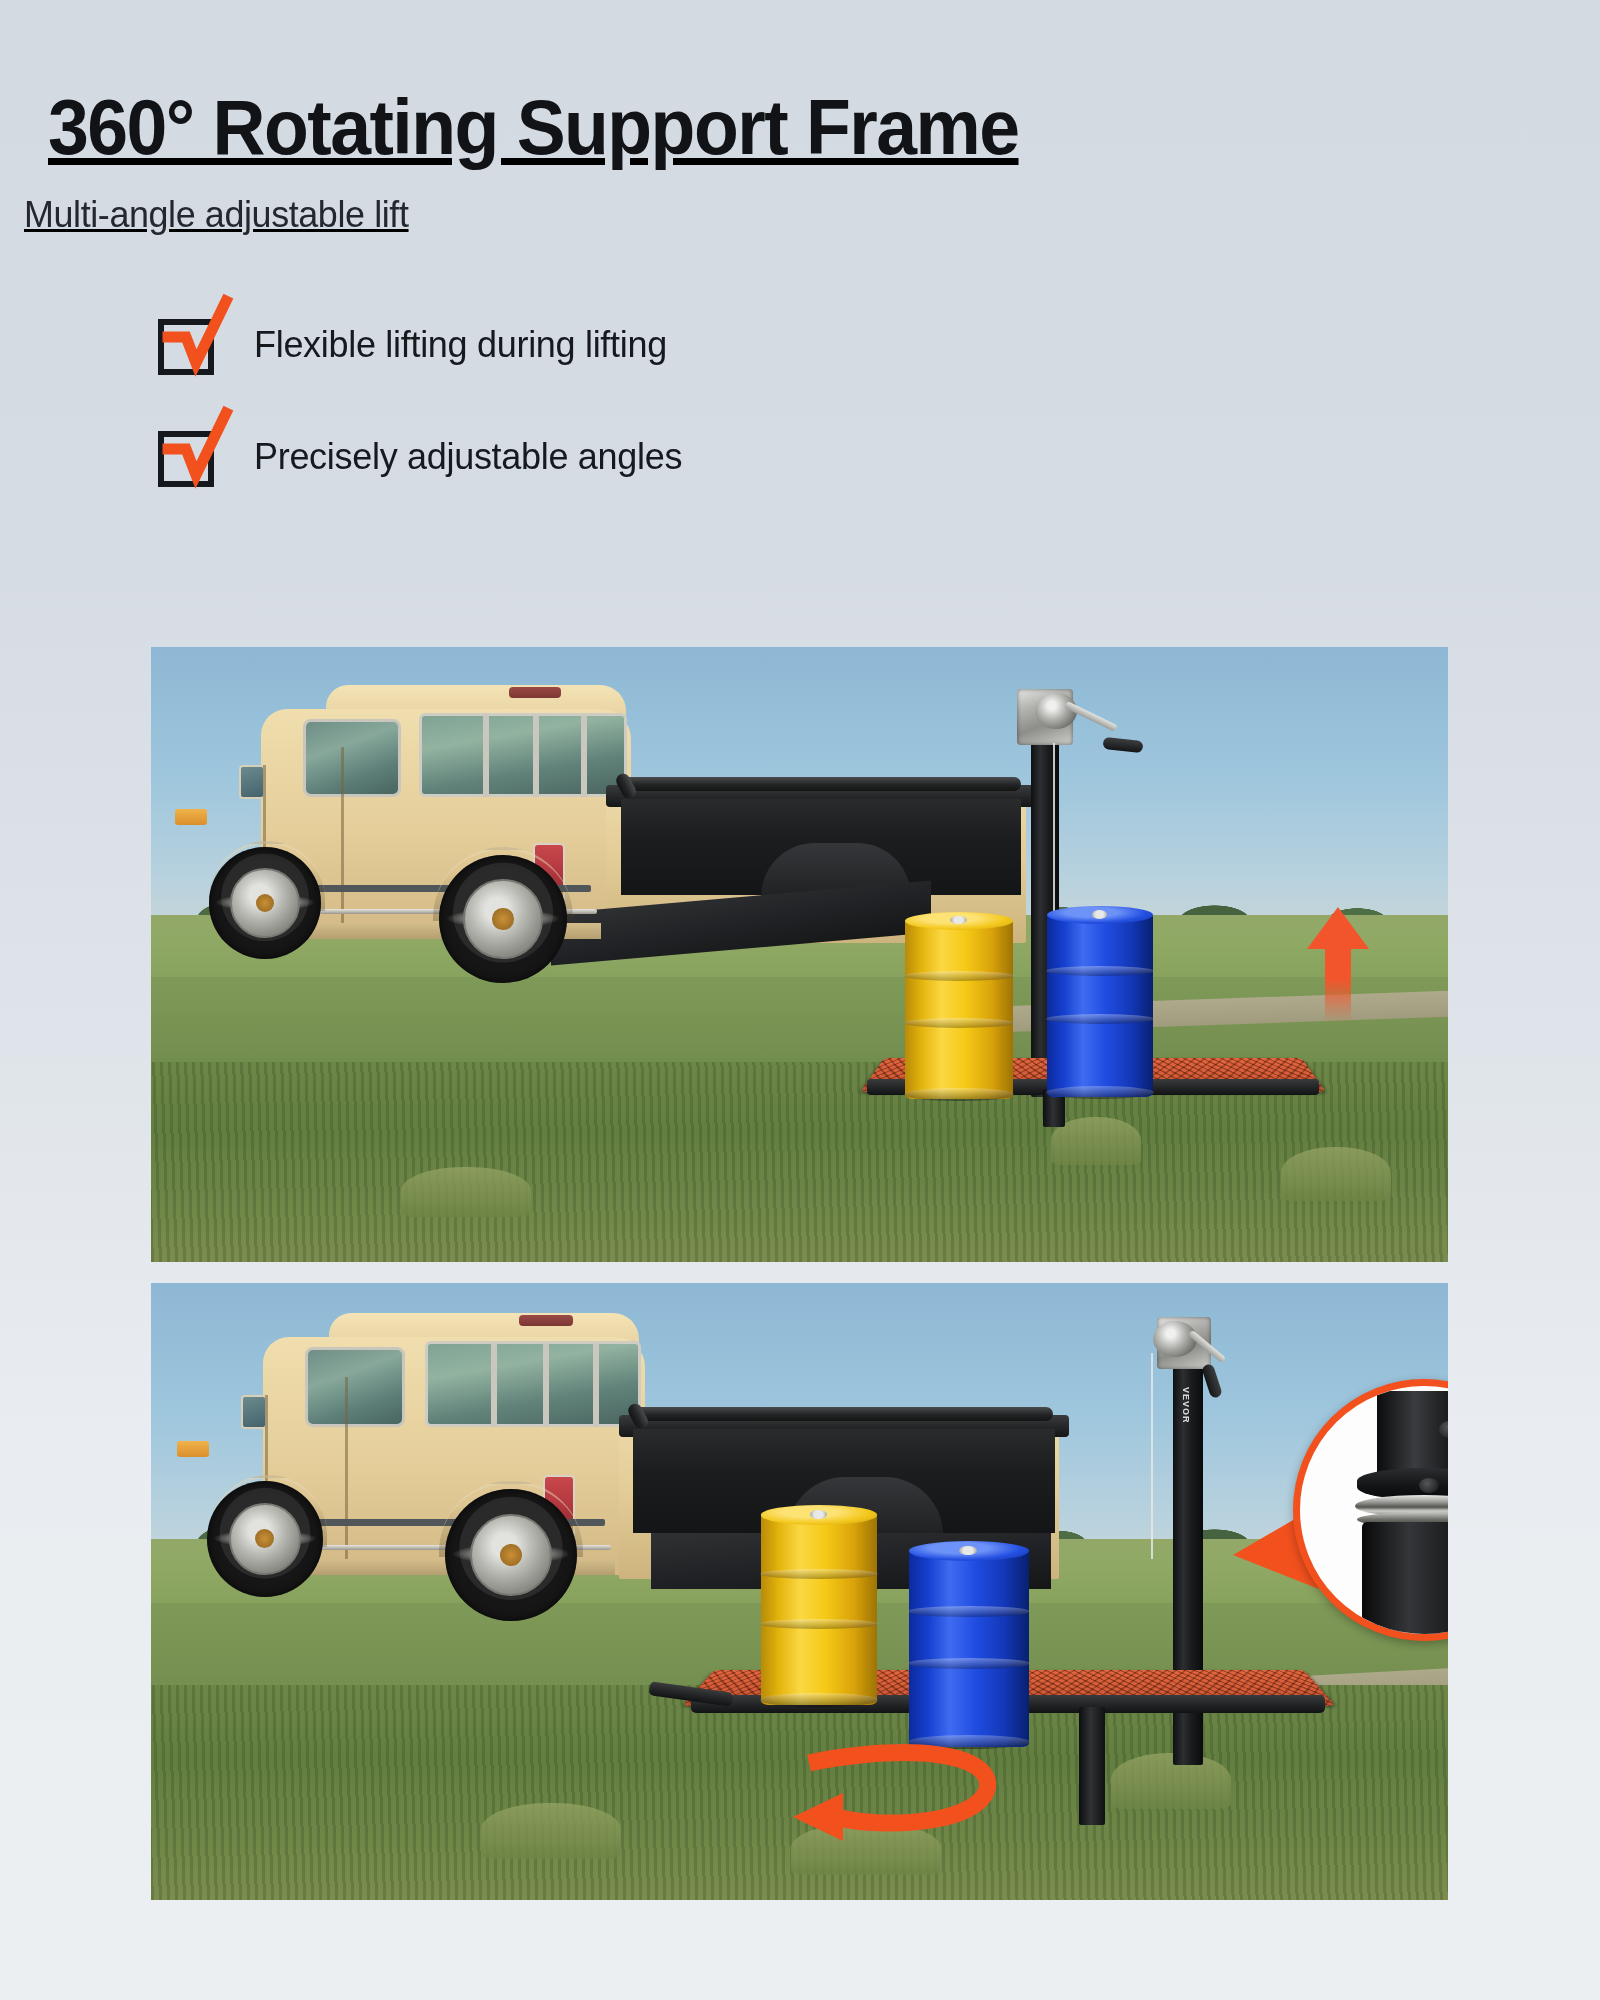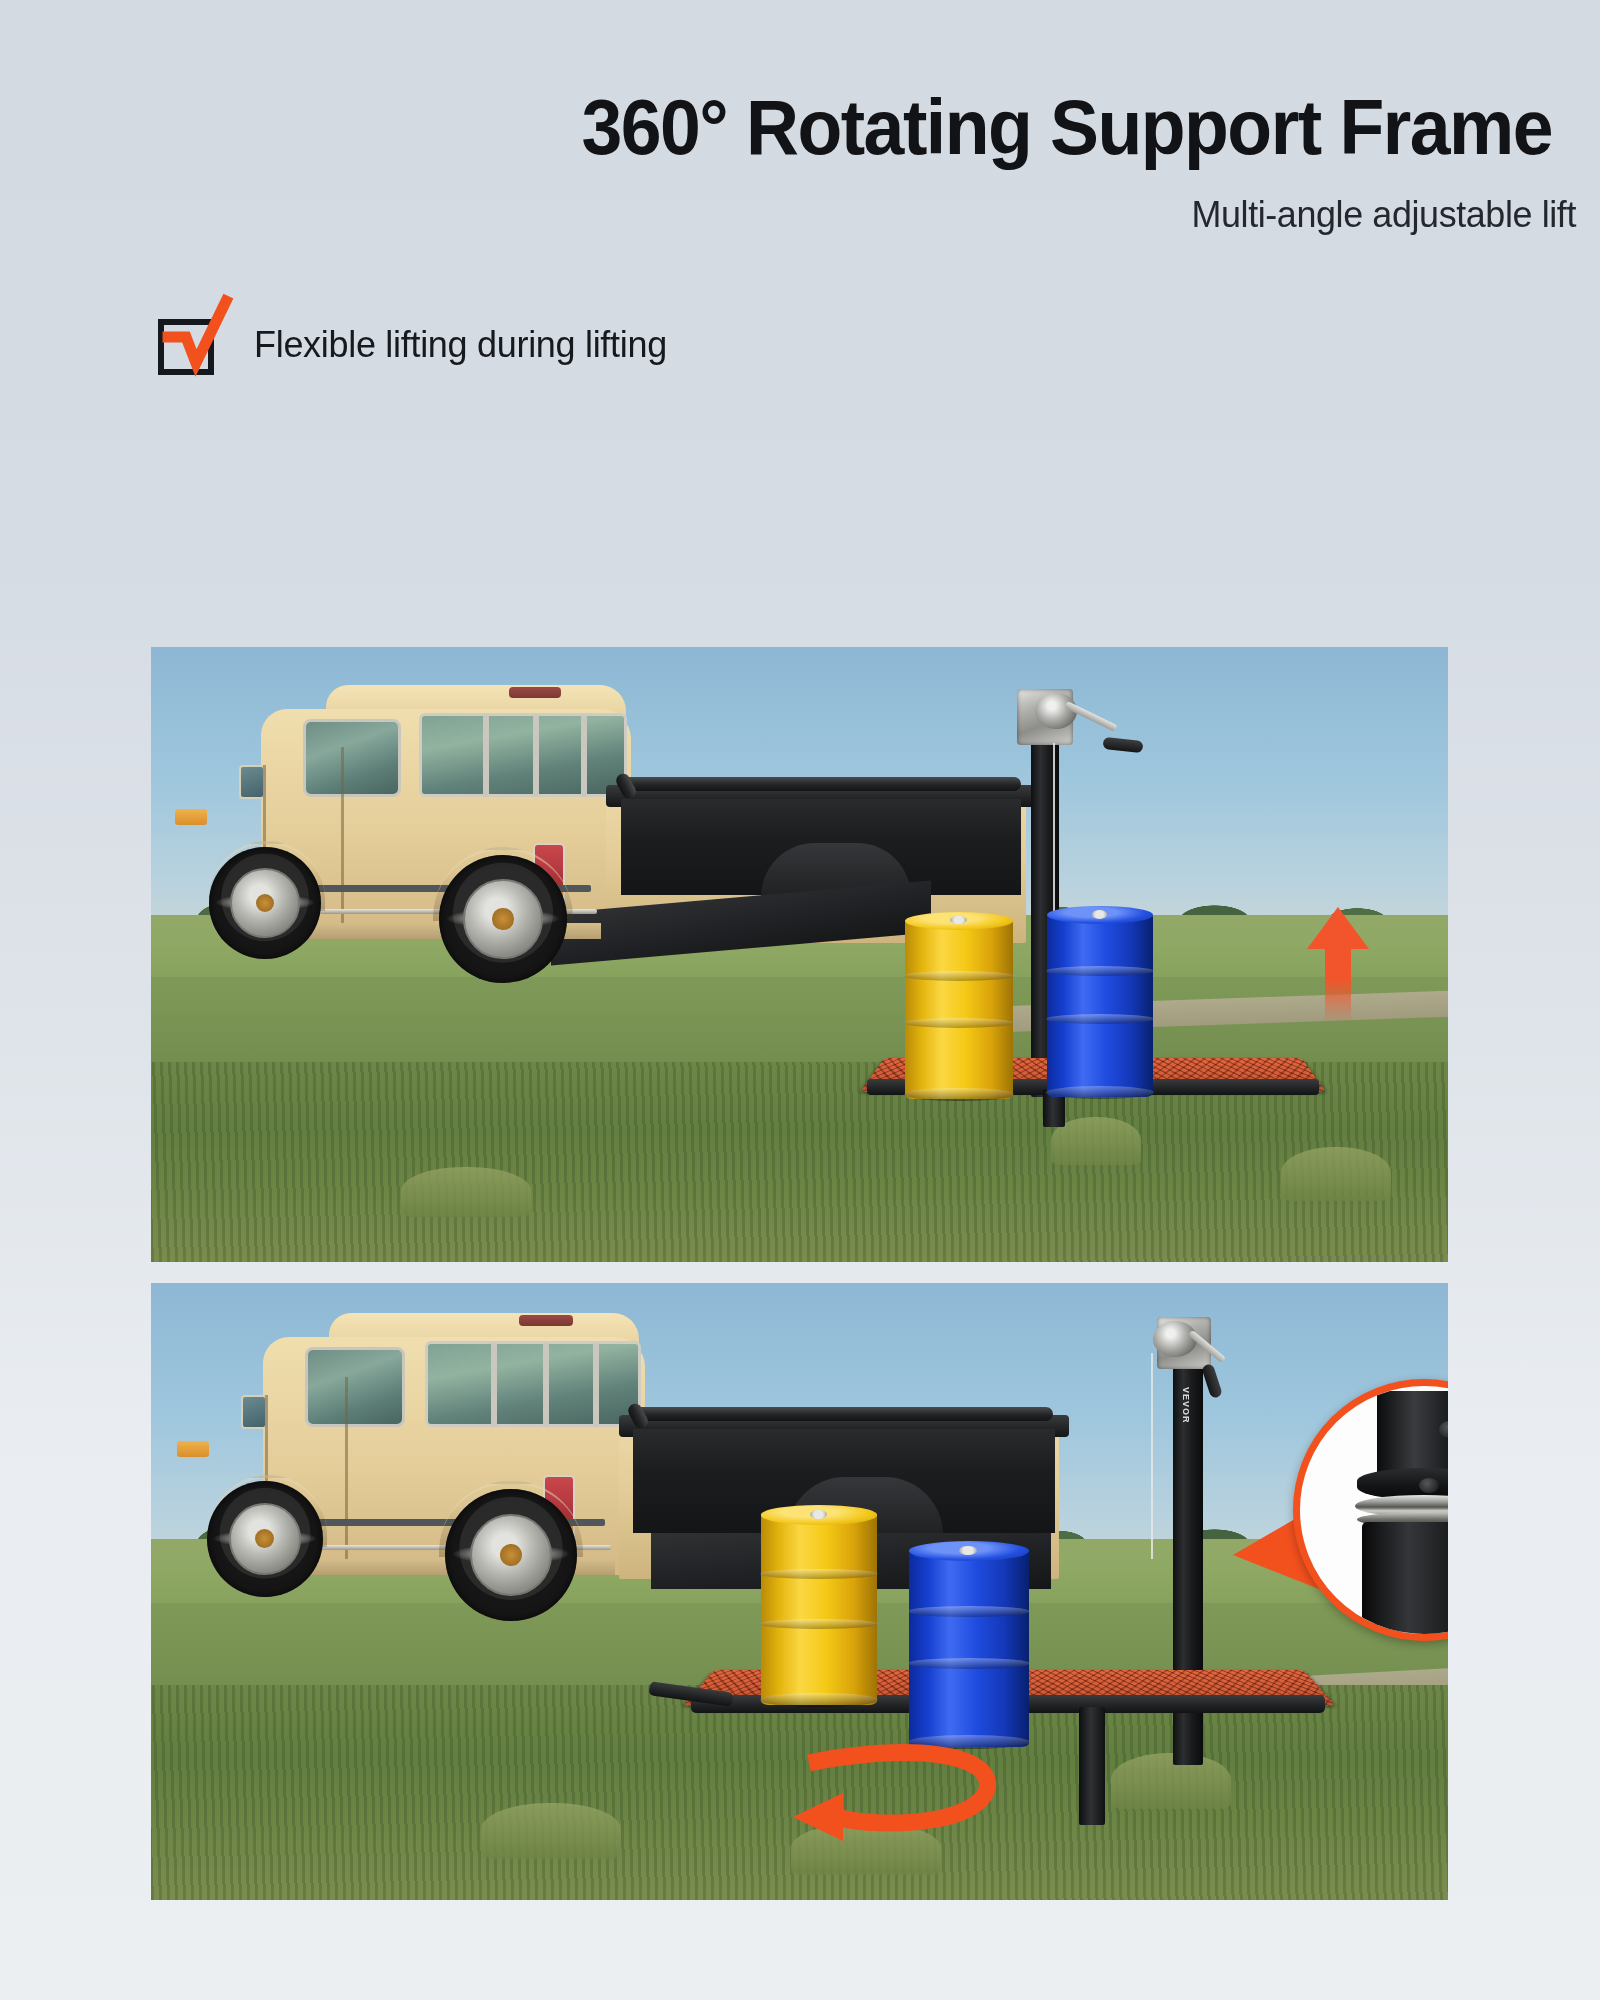"360° Rotating Support Frame" .header { text-align: right -> left; text-decoration: none -> underline }
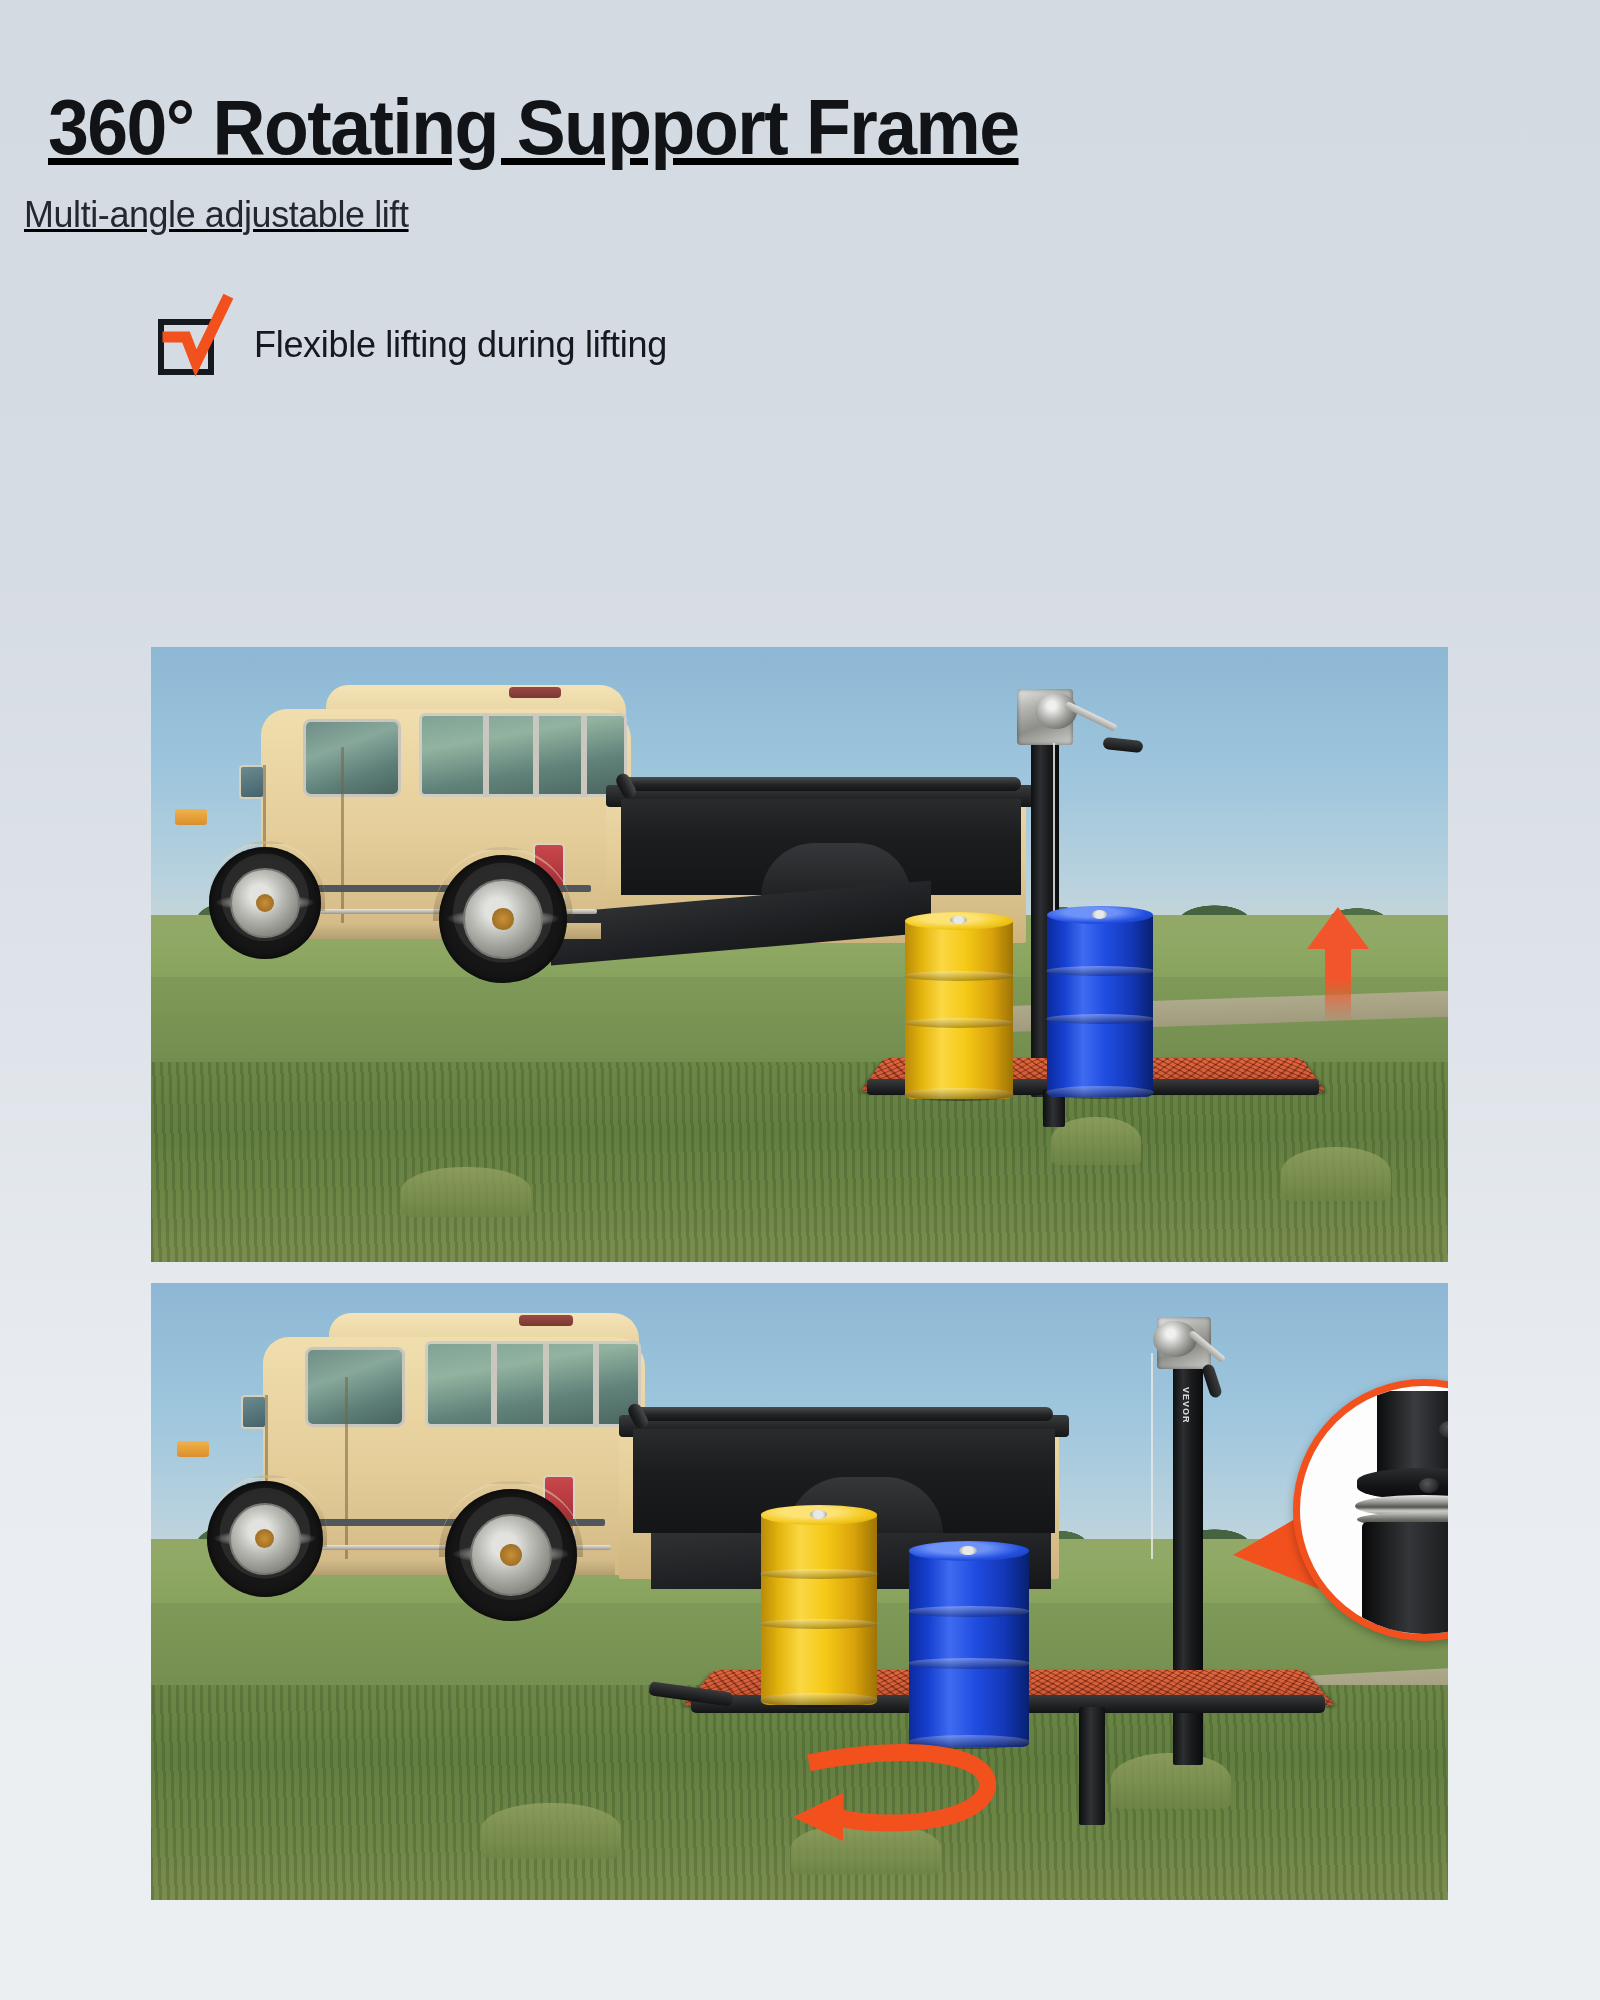"Precisely adjustable angles" div.feature-row { html: none -> <div> <div> <div></div> <svg> <path></path> </svg> </div> <div>Precisely adjustable angles</div> </div> }
